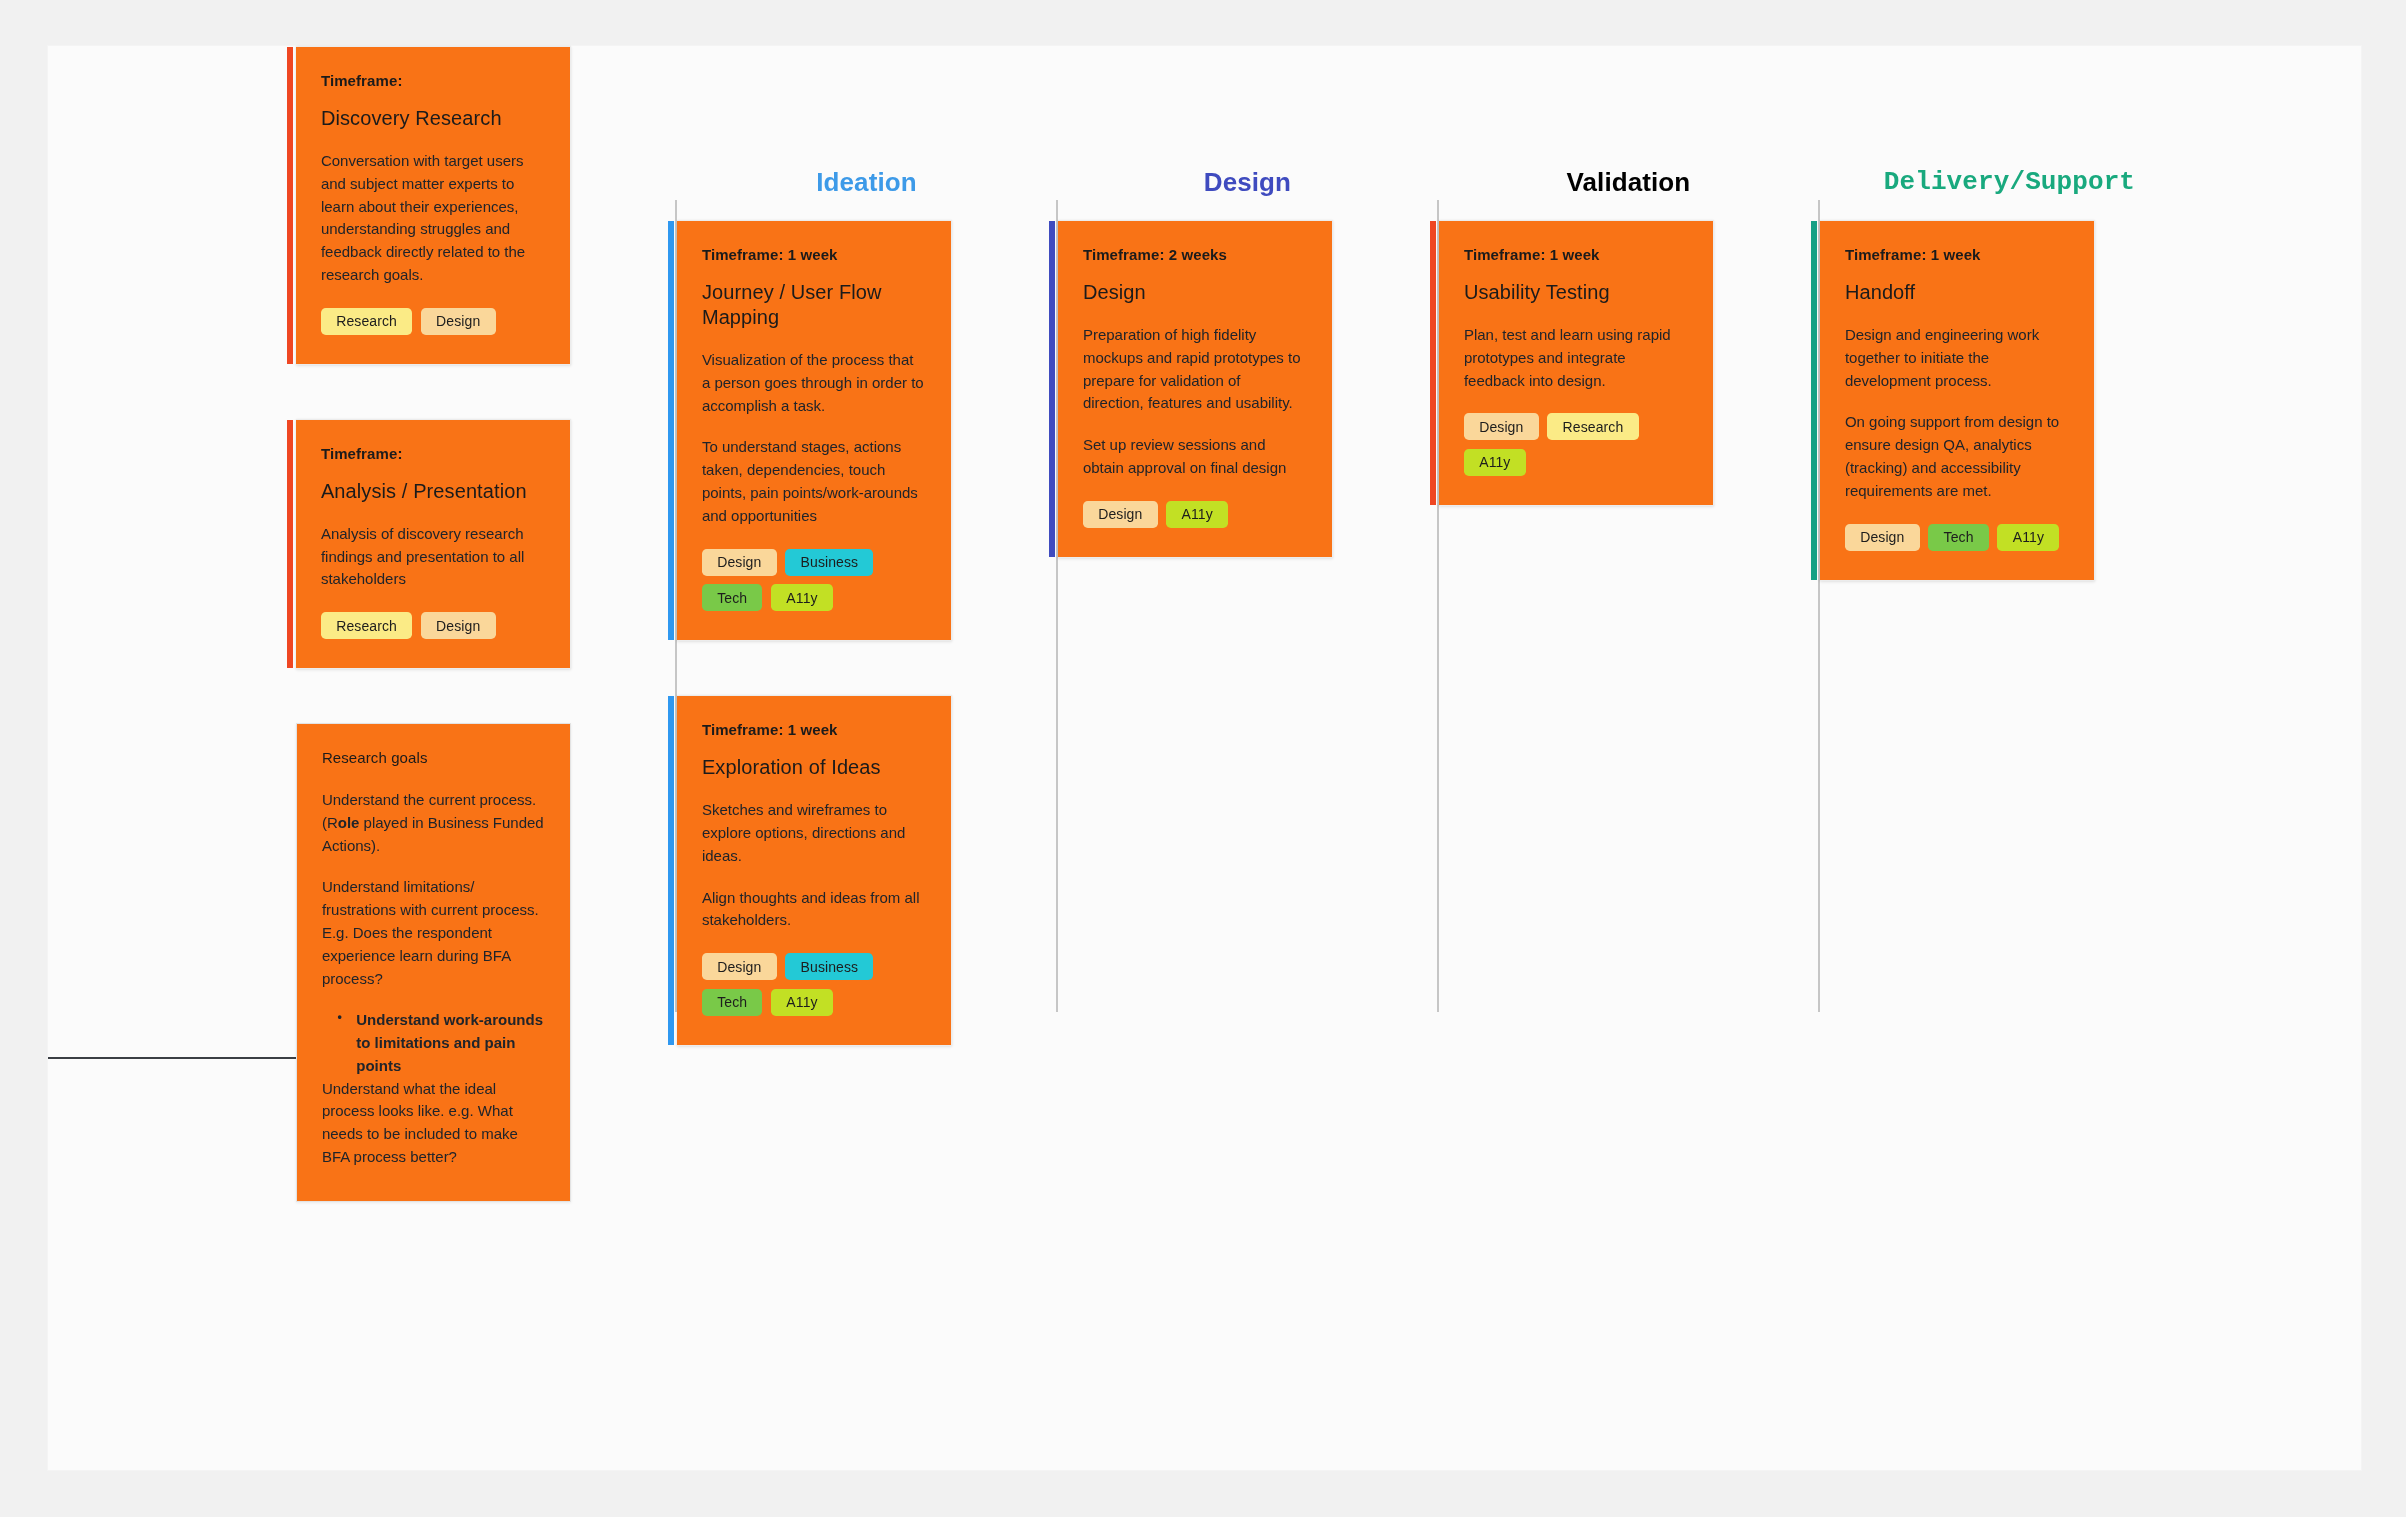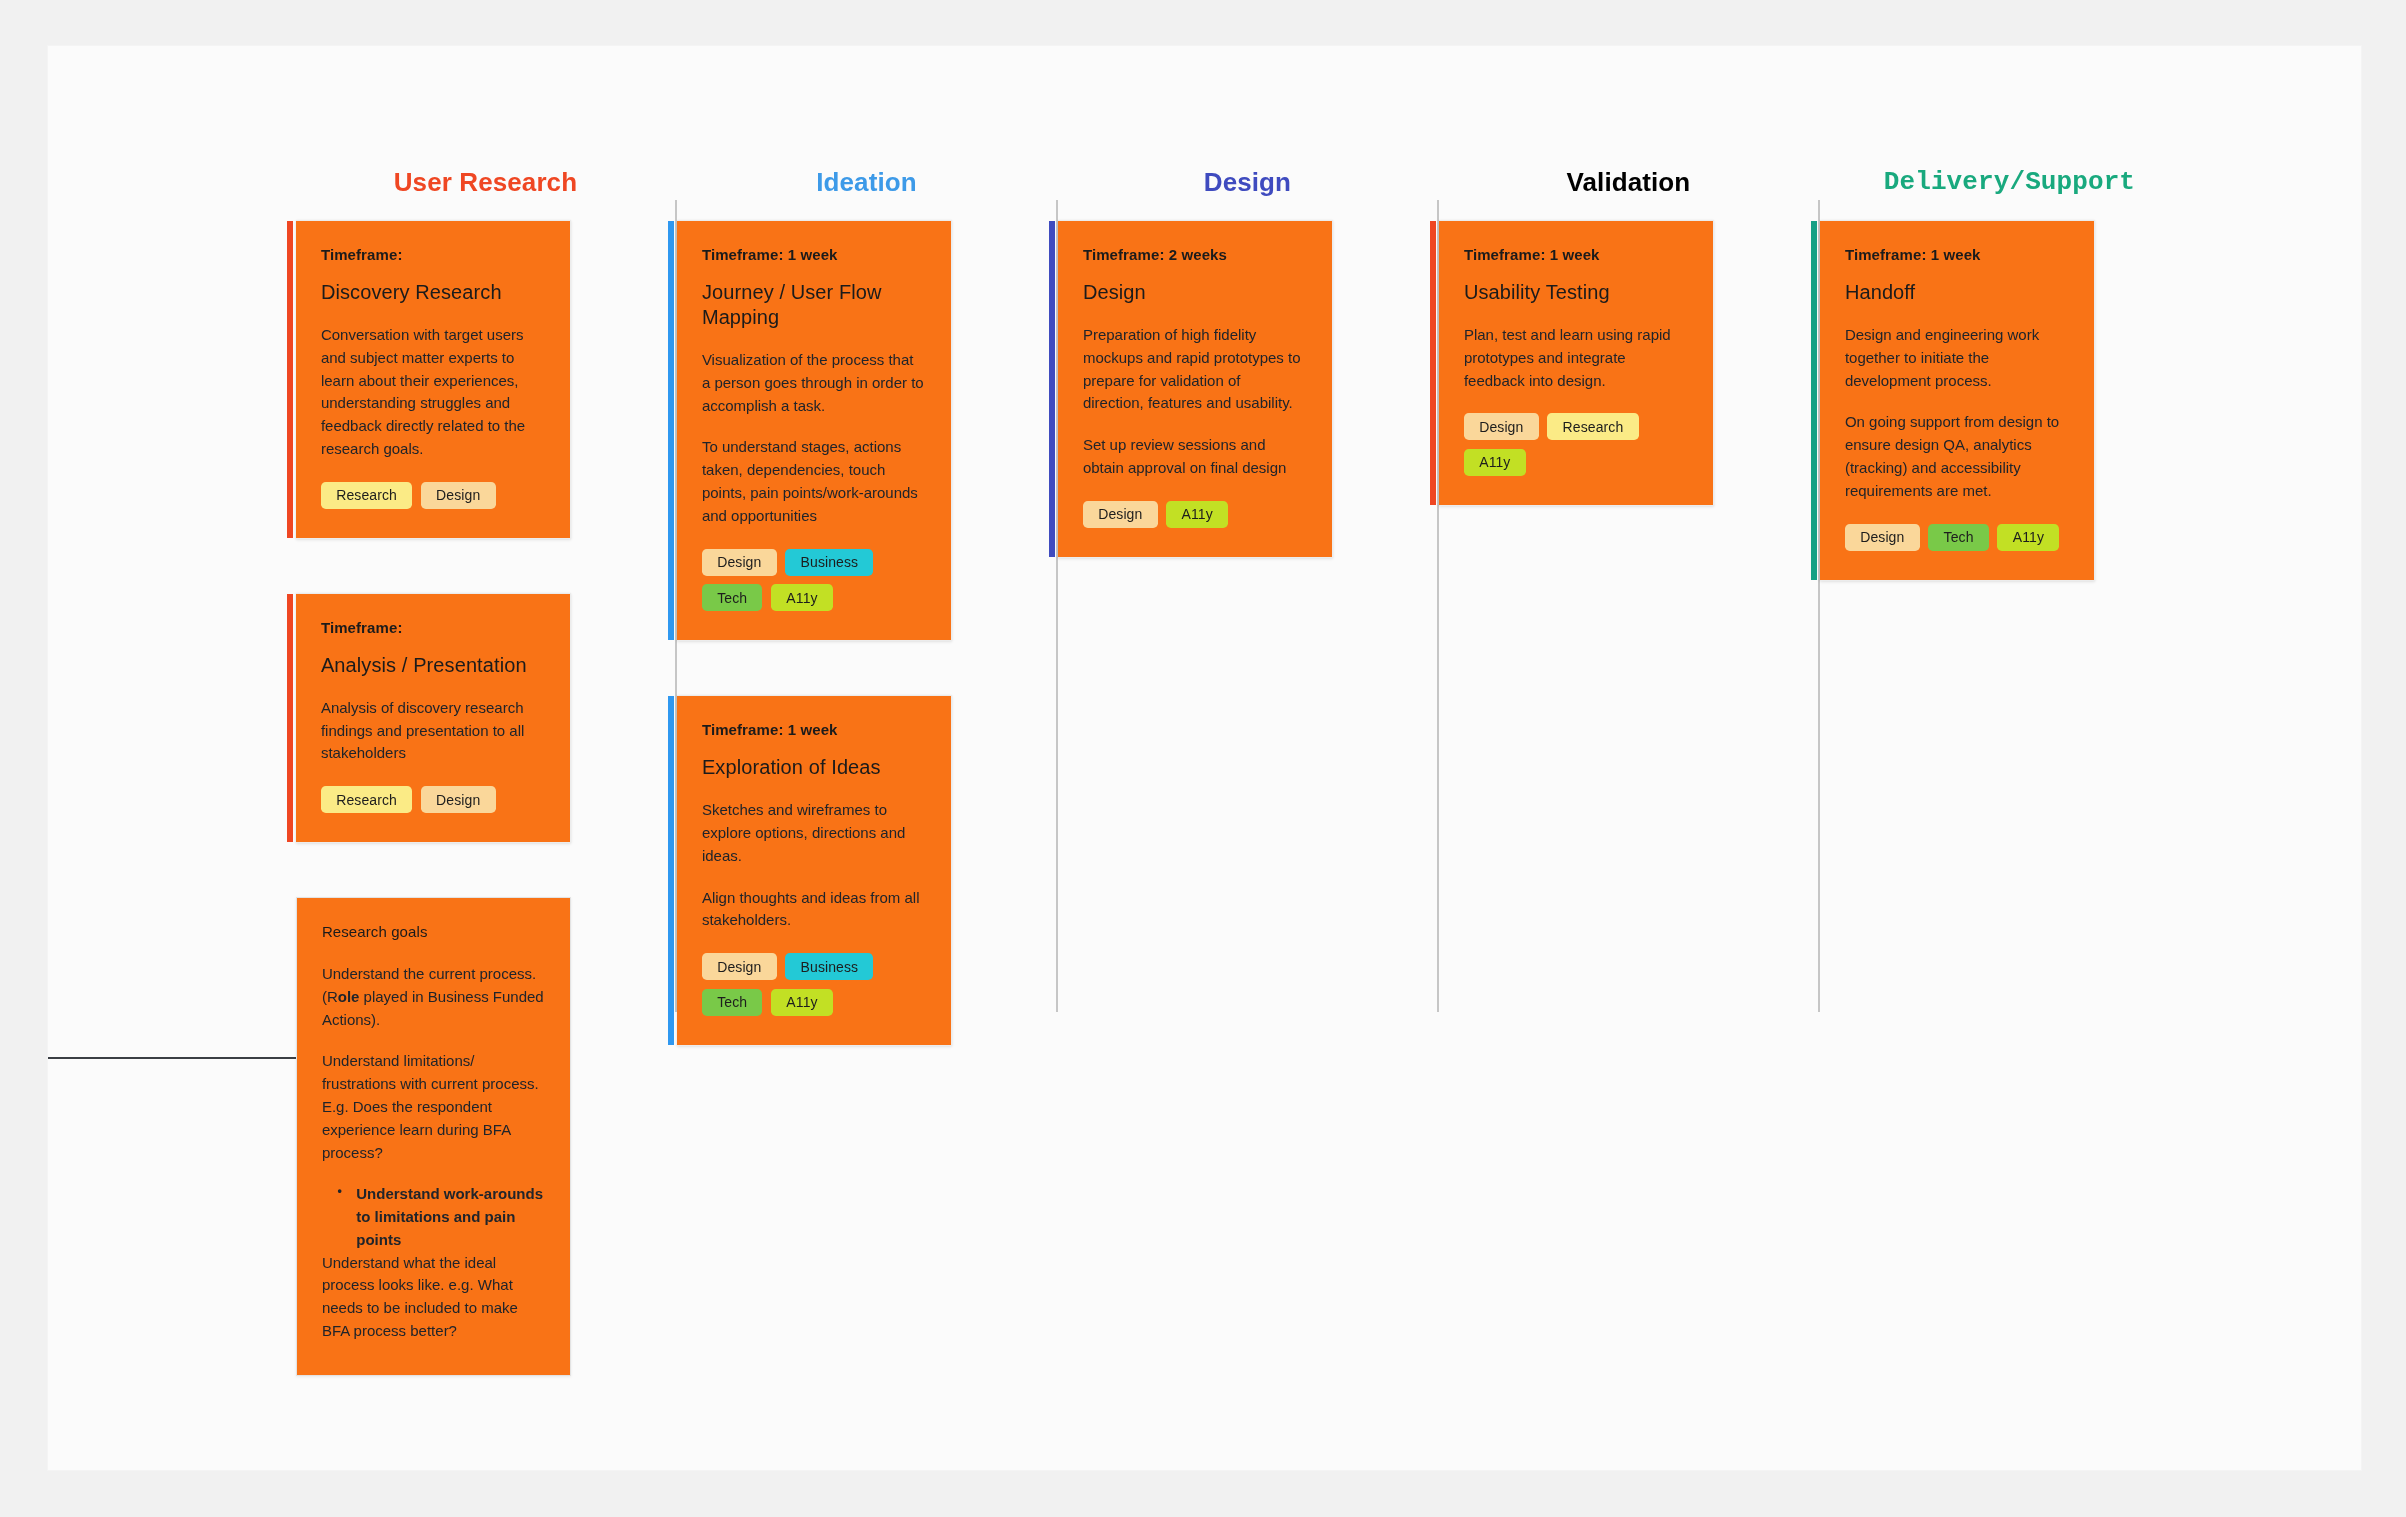"User Research" div.col-header { html: <div>User Research</div> -> none }
